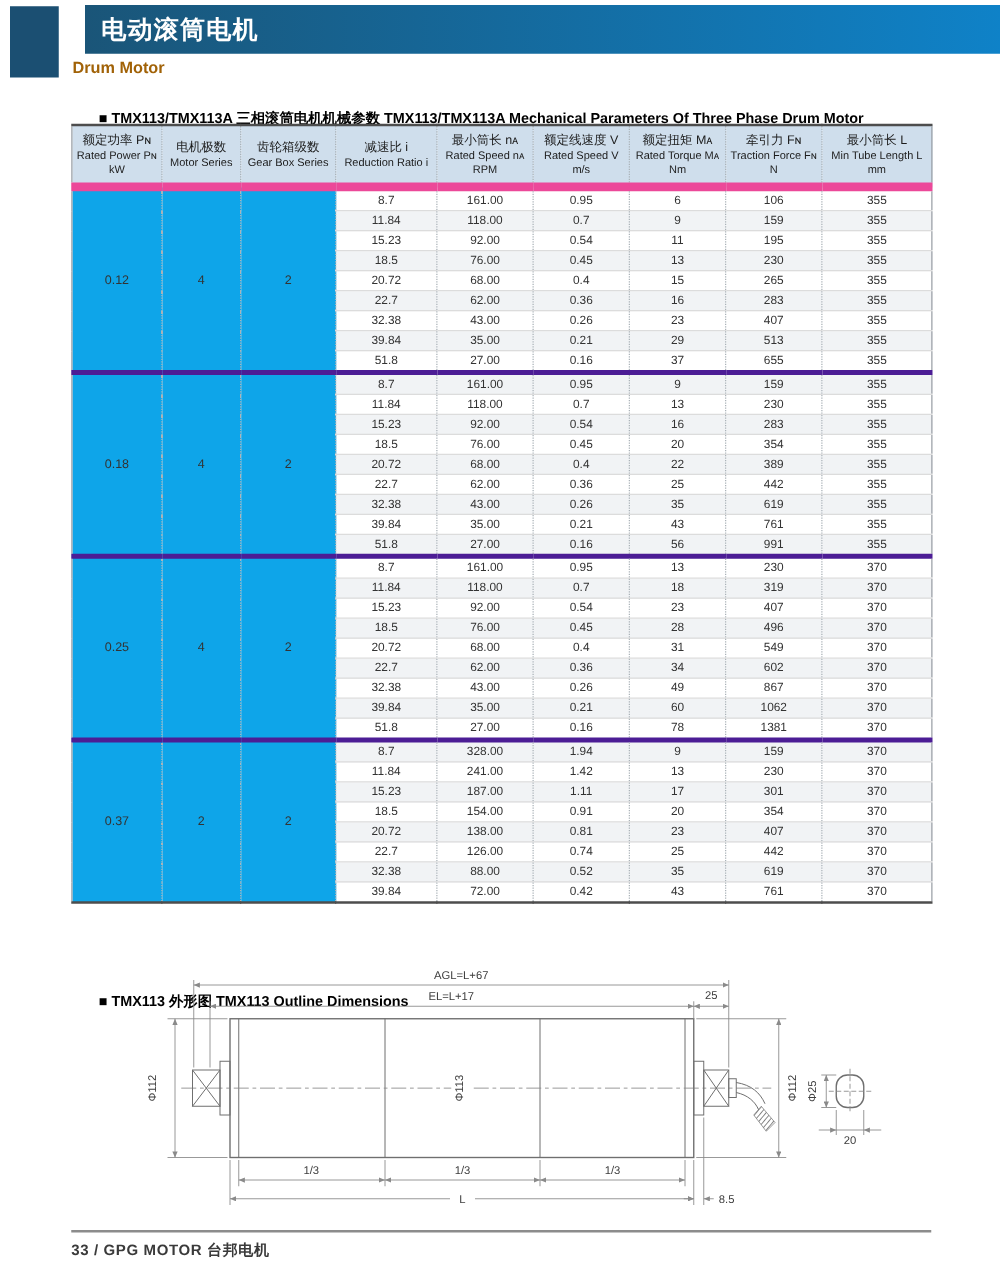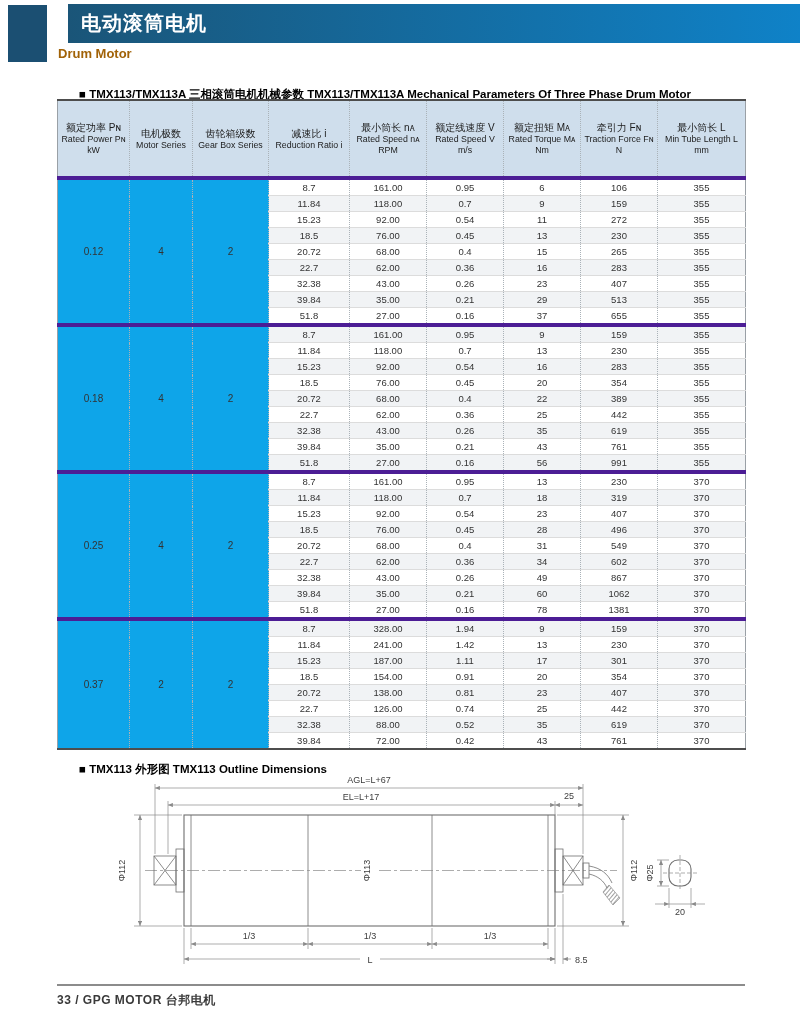"额定功率 Pɴ" .spec th { border-bottom: 1px solid #ec4899 -> 7px solid #ec4899; padding: 20px 1px -> 5px 1px }
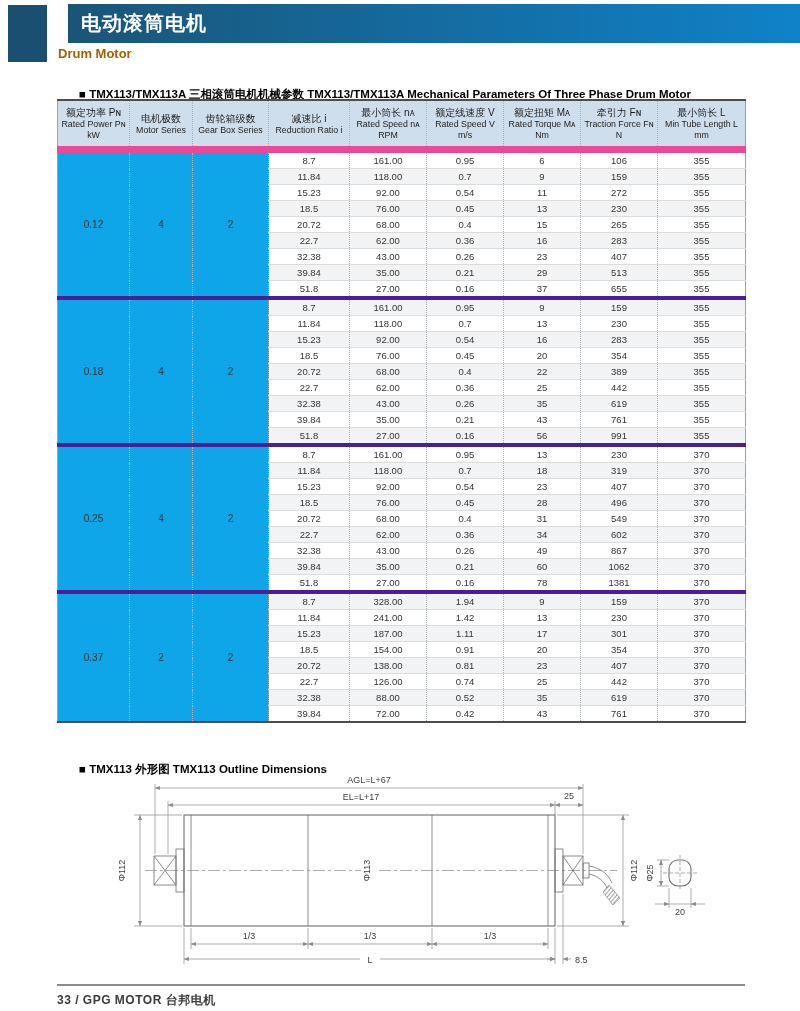"272" td { text: 272 -> 195 }
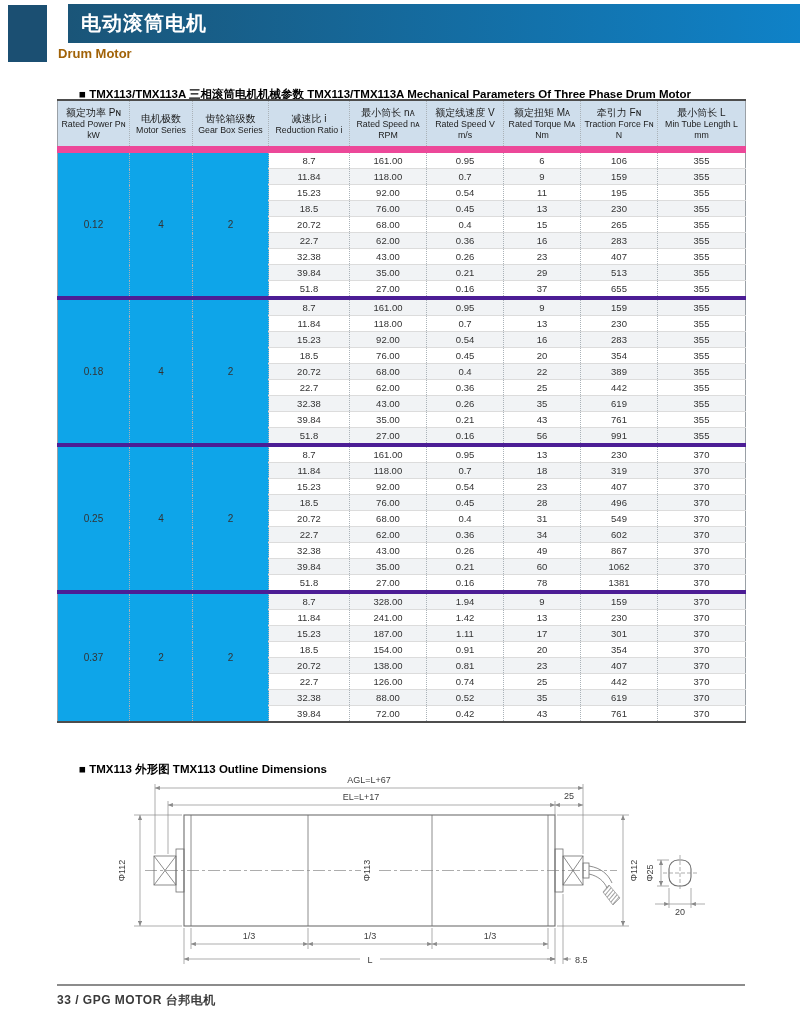"■ TMX113 外形图 TMX113 Outline" .sec2 { top: 752px -> 784px }
